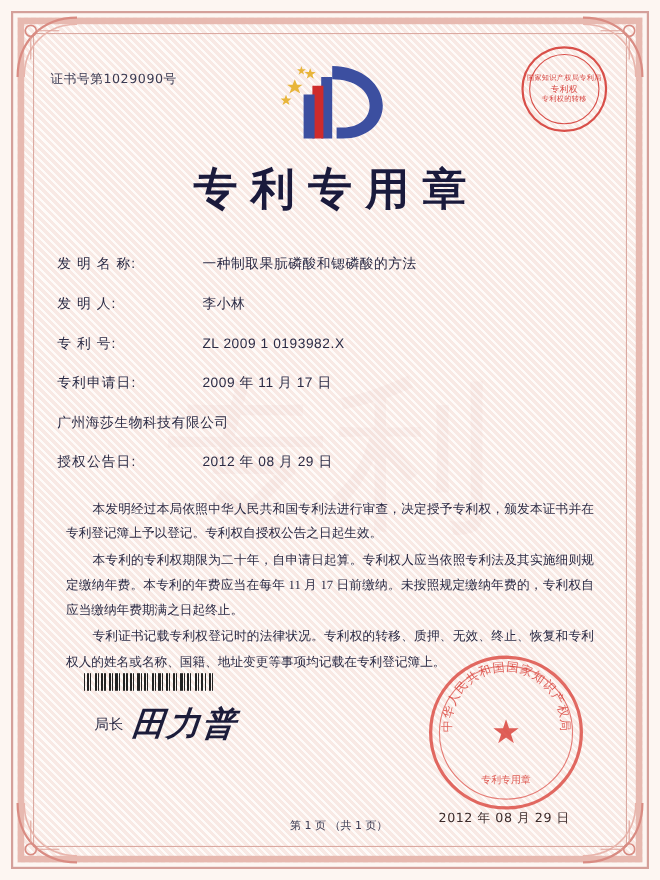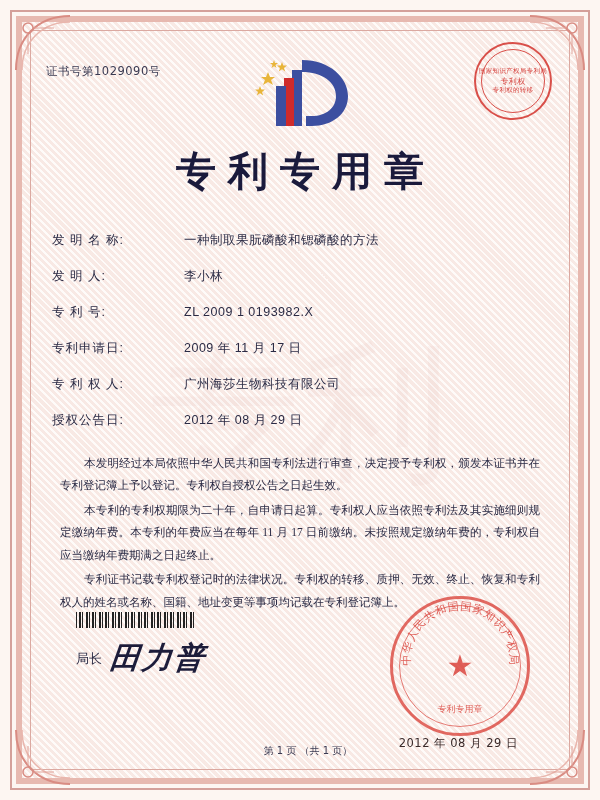"专 利 权 人:" span.field-label { html: <span>专 利 权 人:</span> -> none }
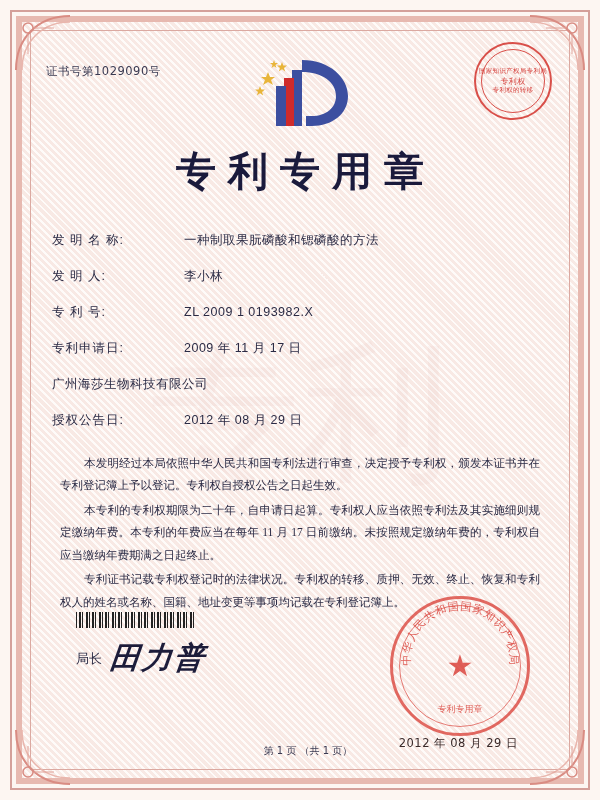"局长" .signature-row { left: 42px -> 52px }
